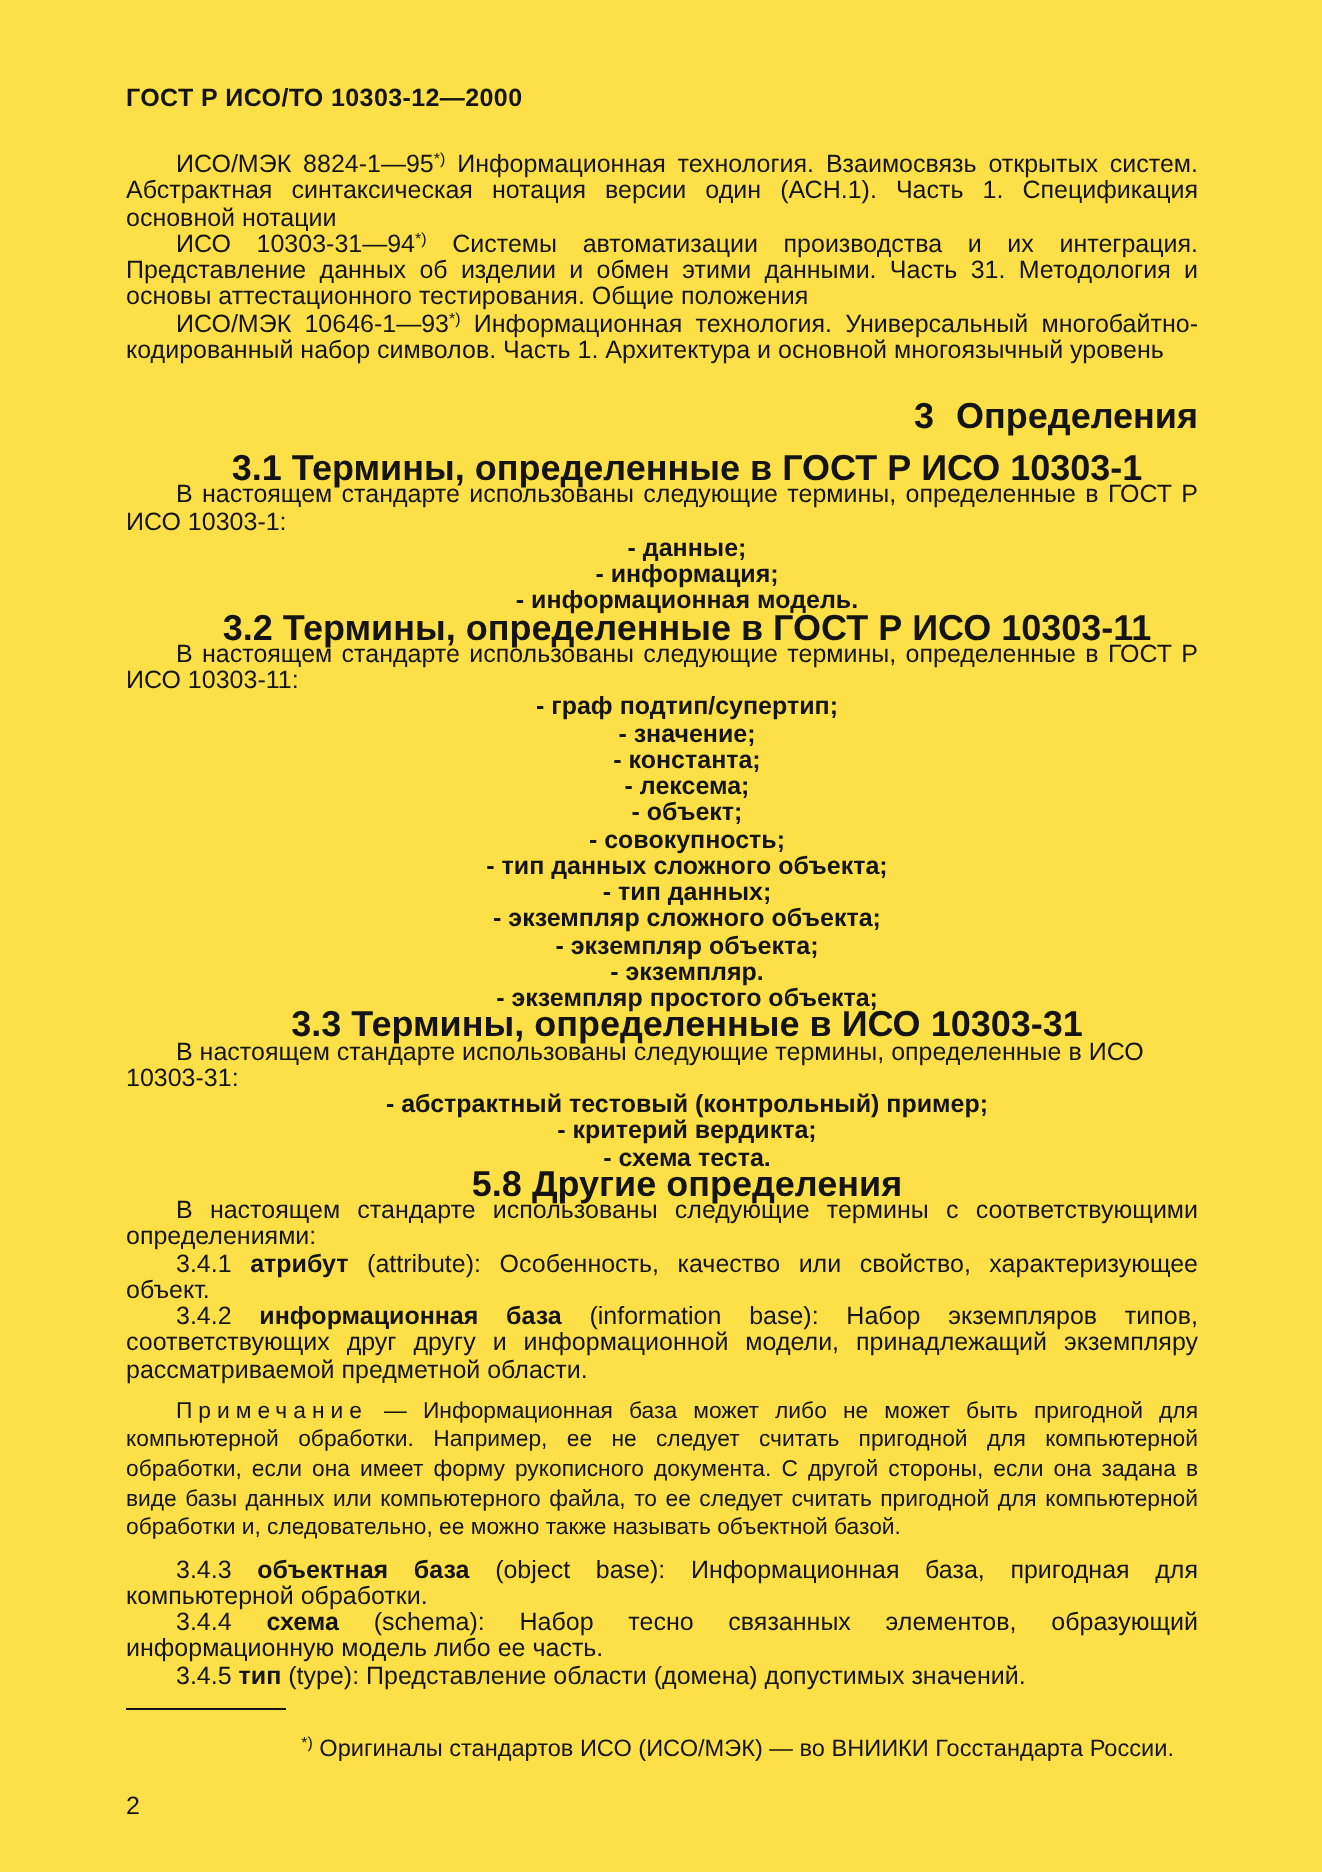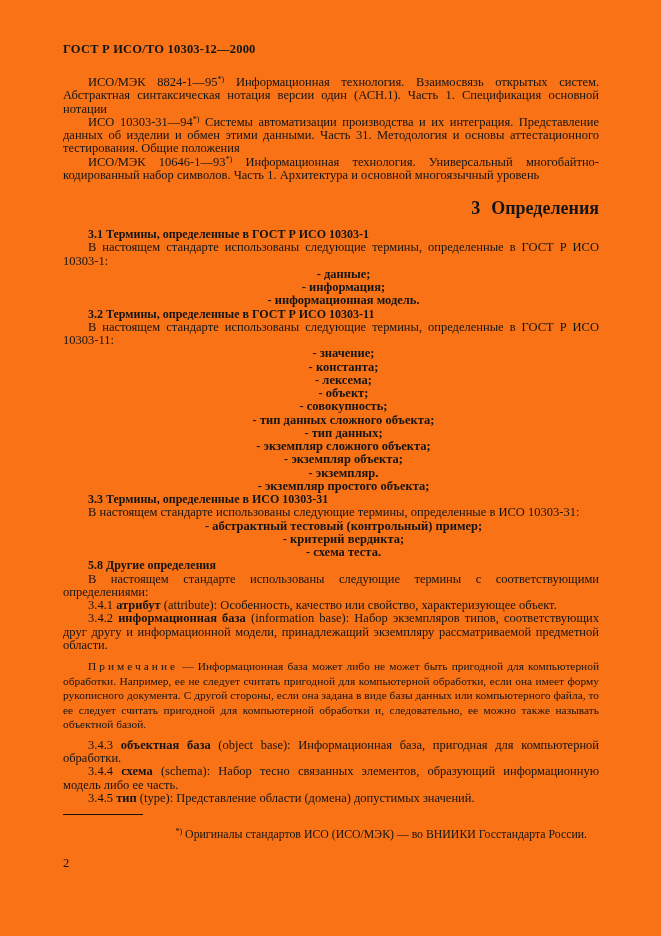"ГОСТ Р ИСО/ТО 10303-12—2000" .page { background: #f97316 -> #fde047; font-family: Liberation Serif, serif -> Liberation Sans, sans-serif }
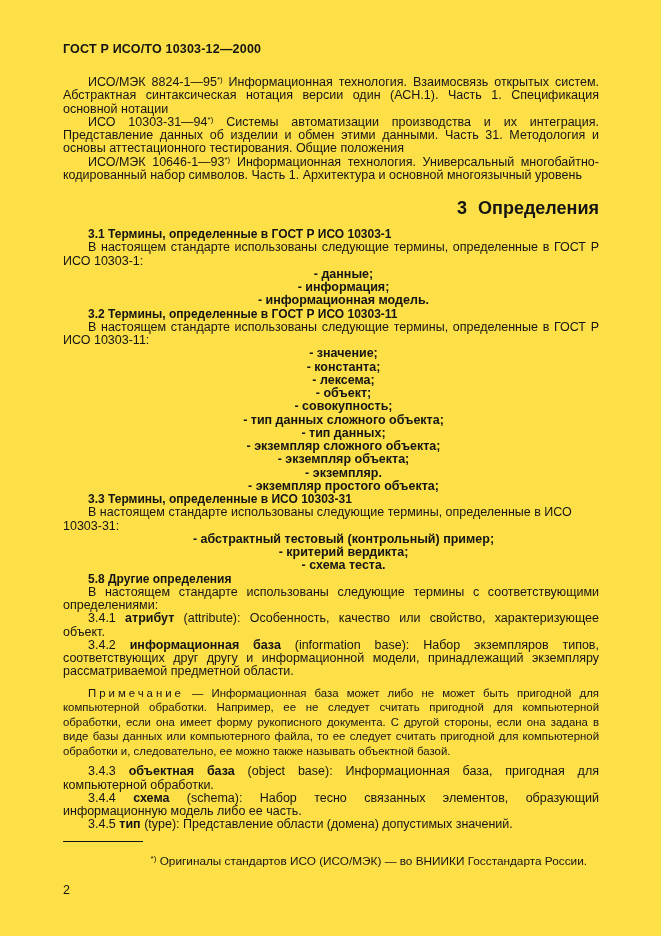"3.1 Термины, определенные в ГОСТ" .subhead { font-size: 12px -> 18px; text-align: left -> center }
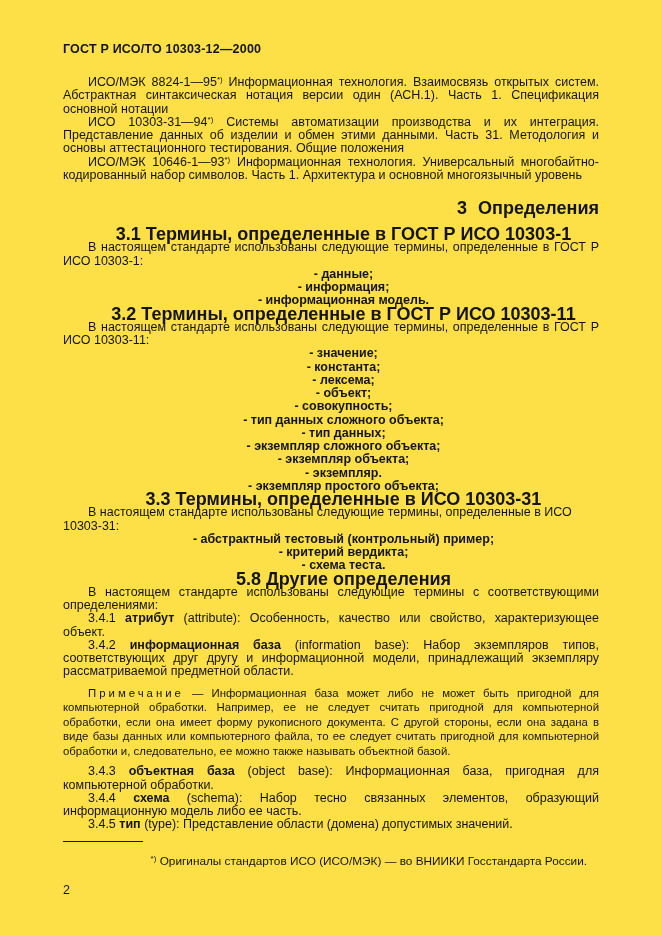"- граф подтип/супертип;" p.term-item { html: none -> <p>- граф подтип/супертип;</p> }
